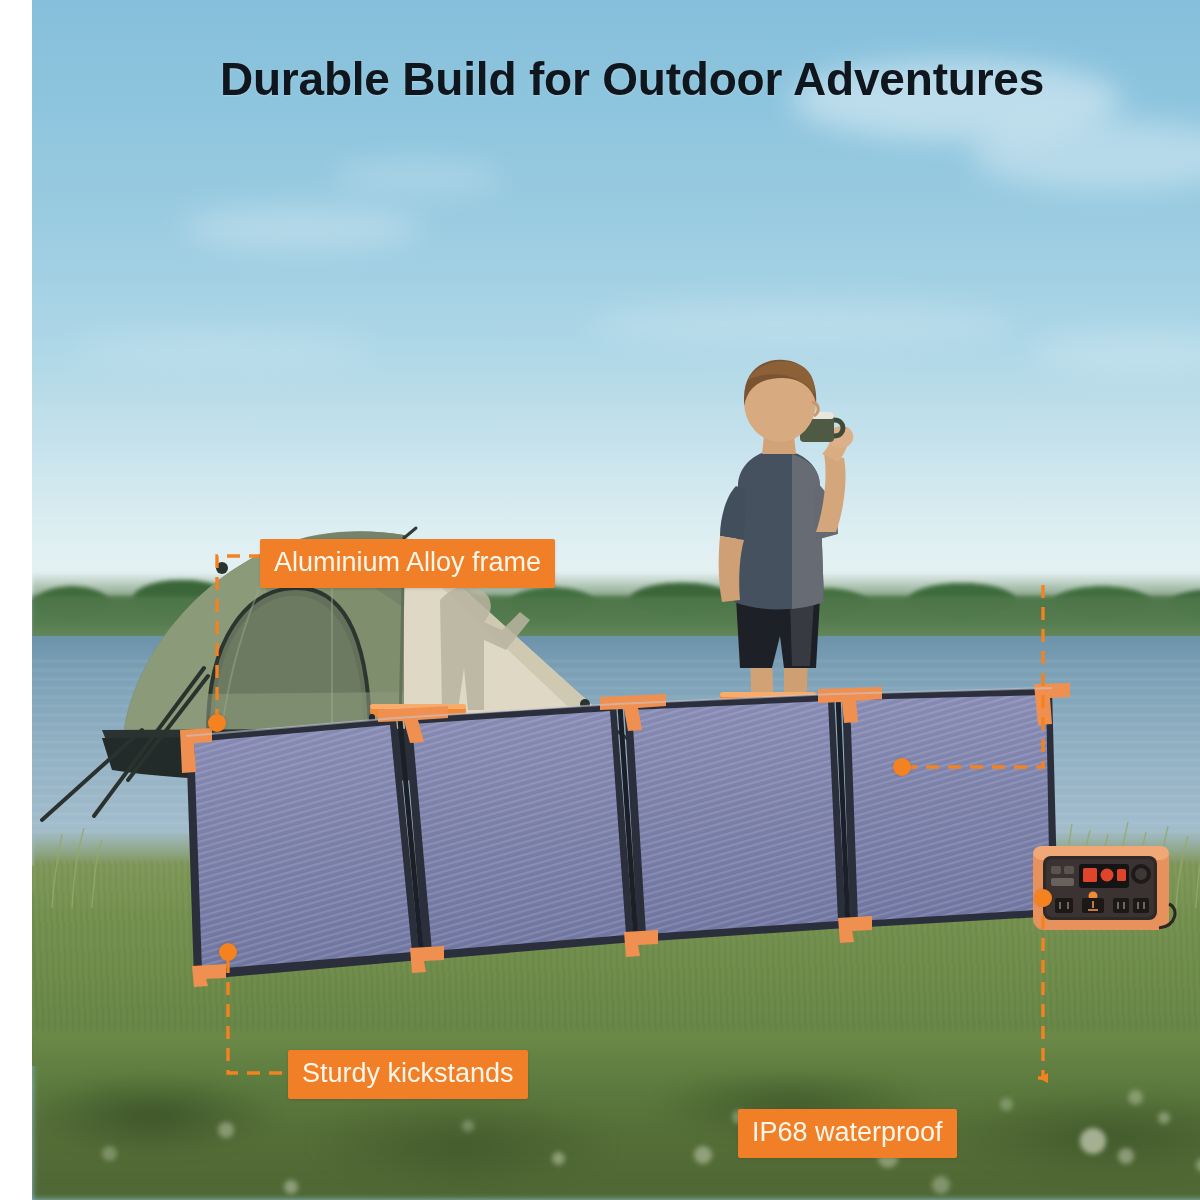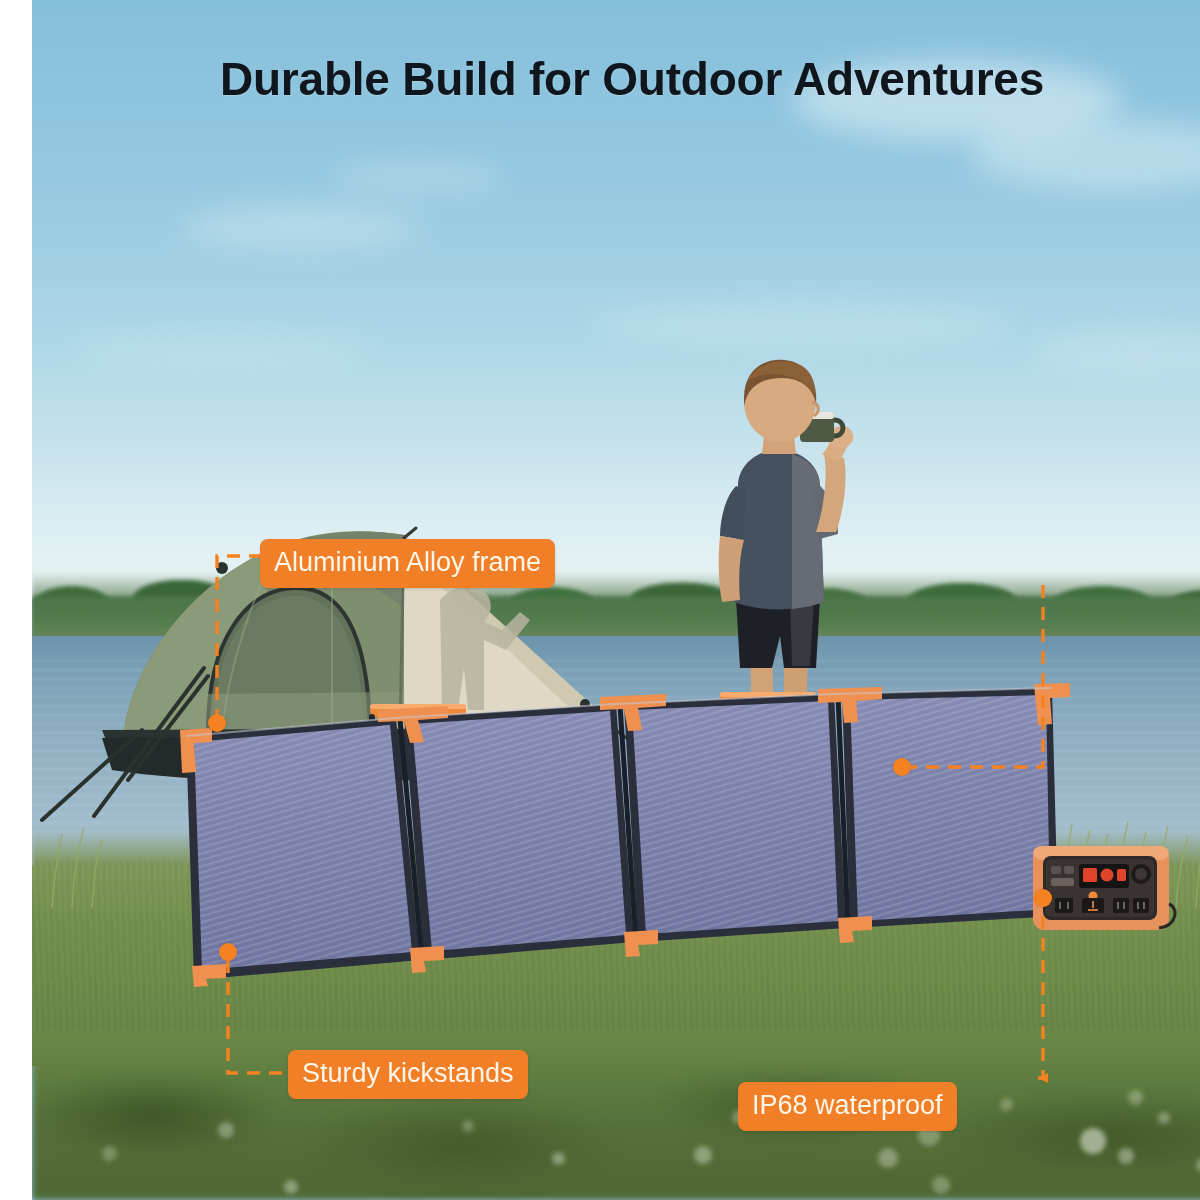"Aluminium Alloy frame" .badge { border-radius: 8px -> 2px }
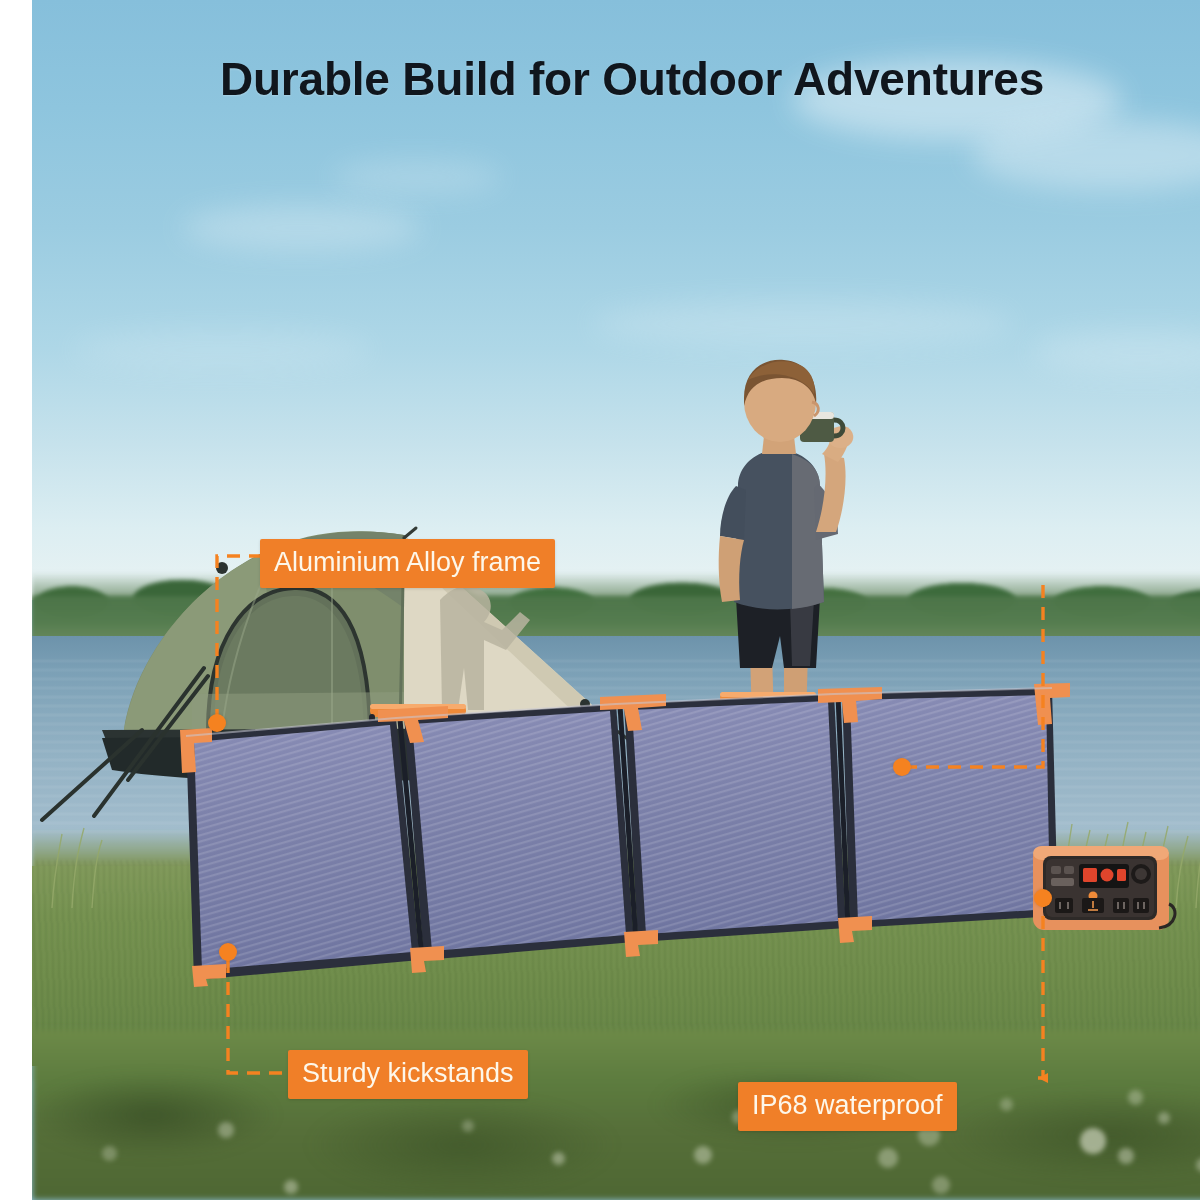"IP68 waterproof" div.badge { top: 1082px -> 1109px }
